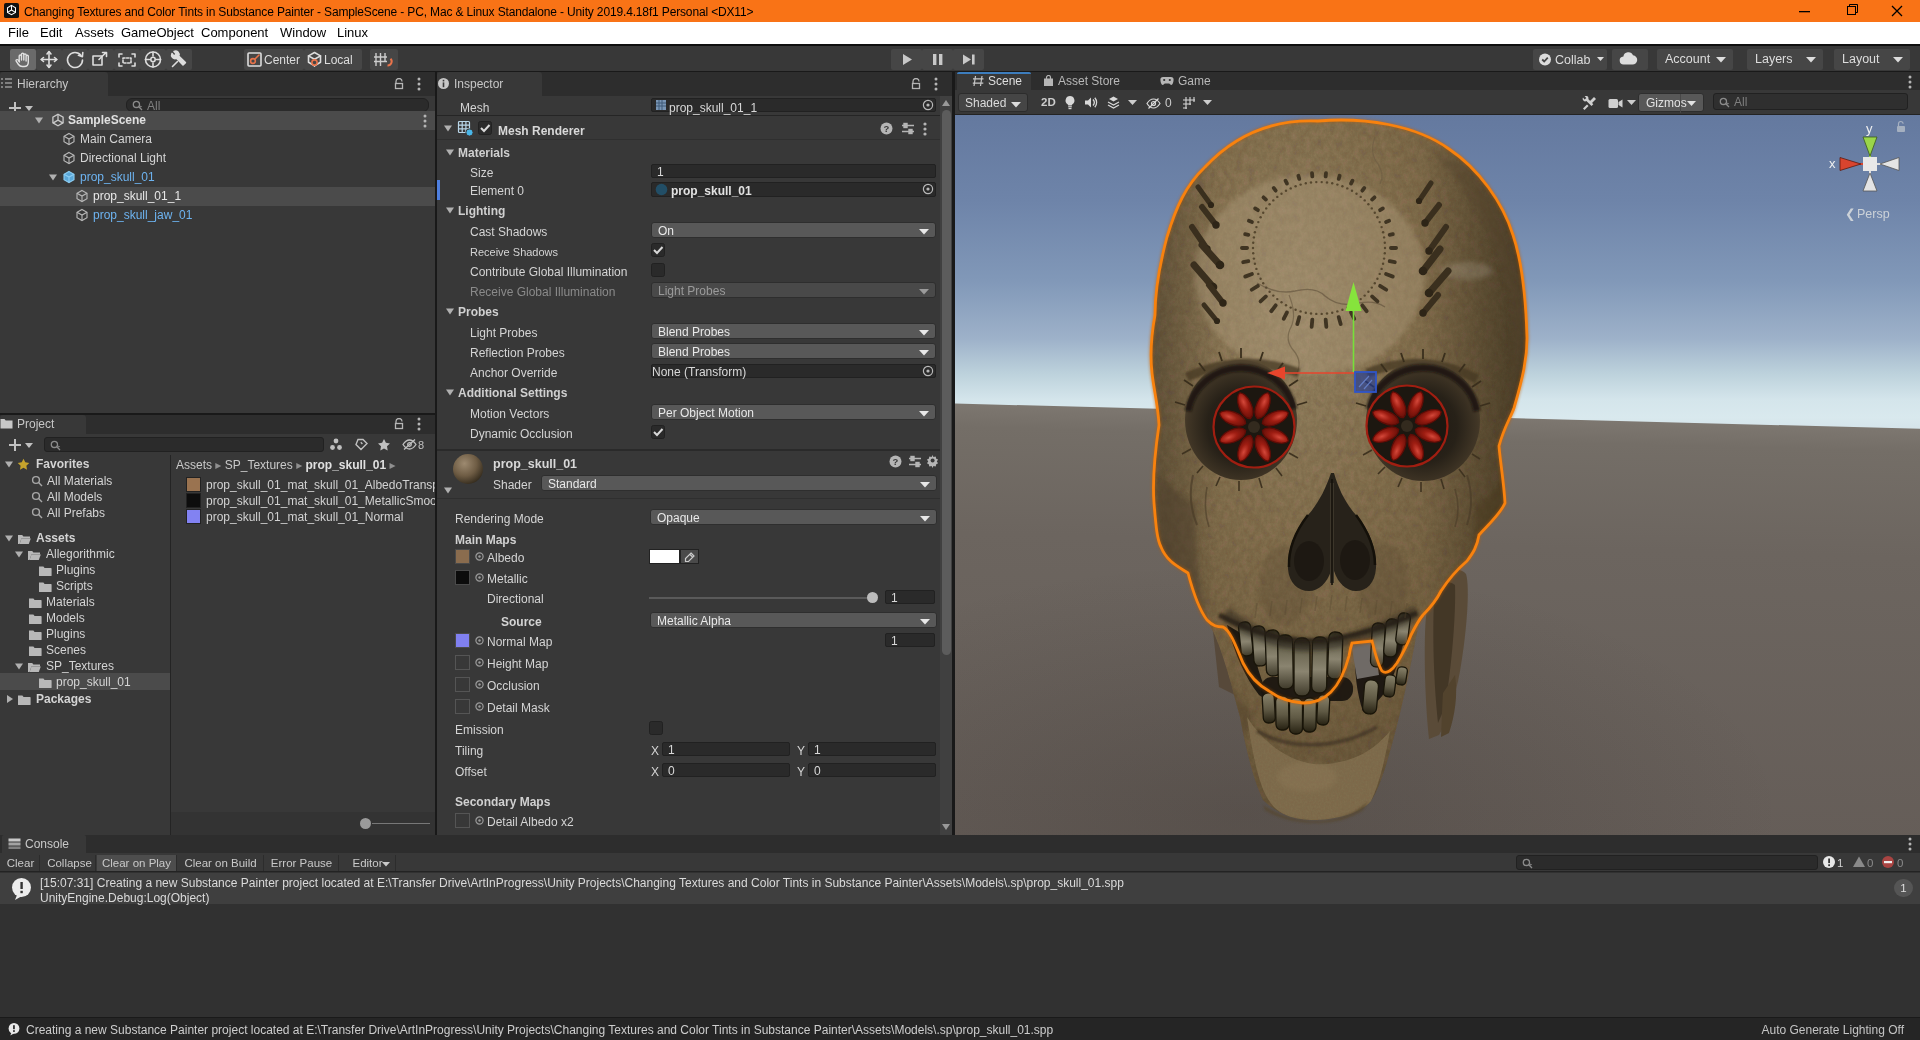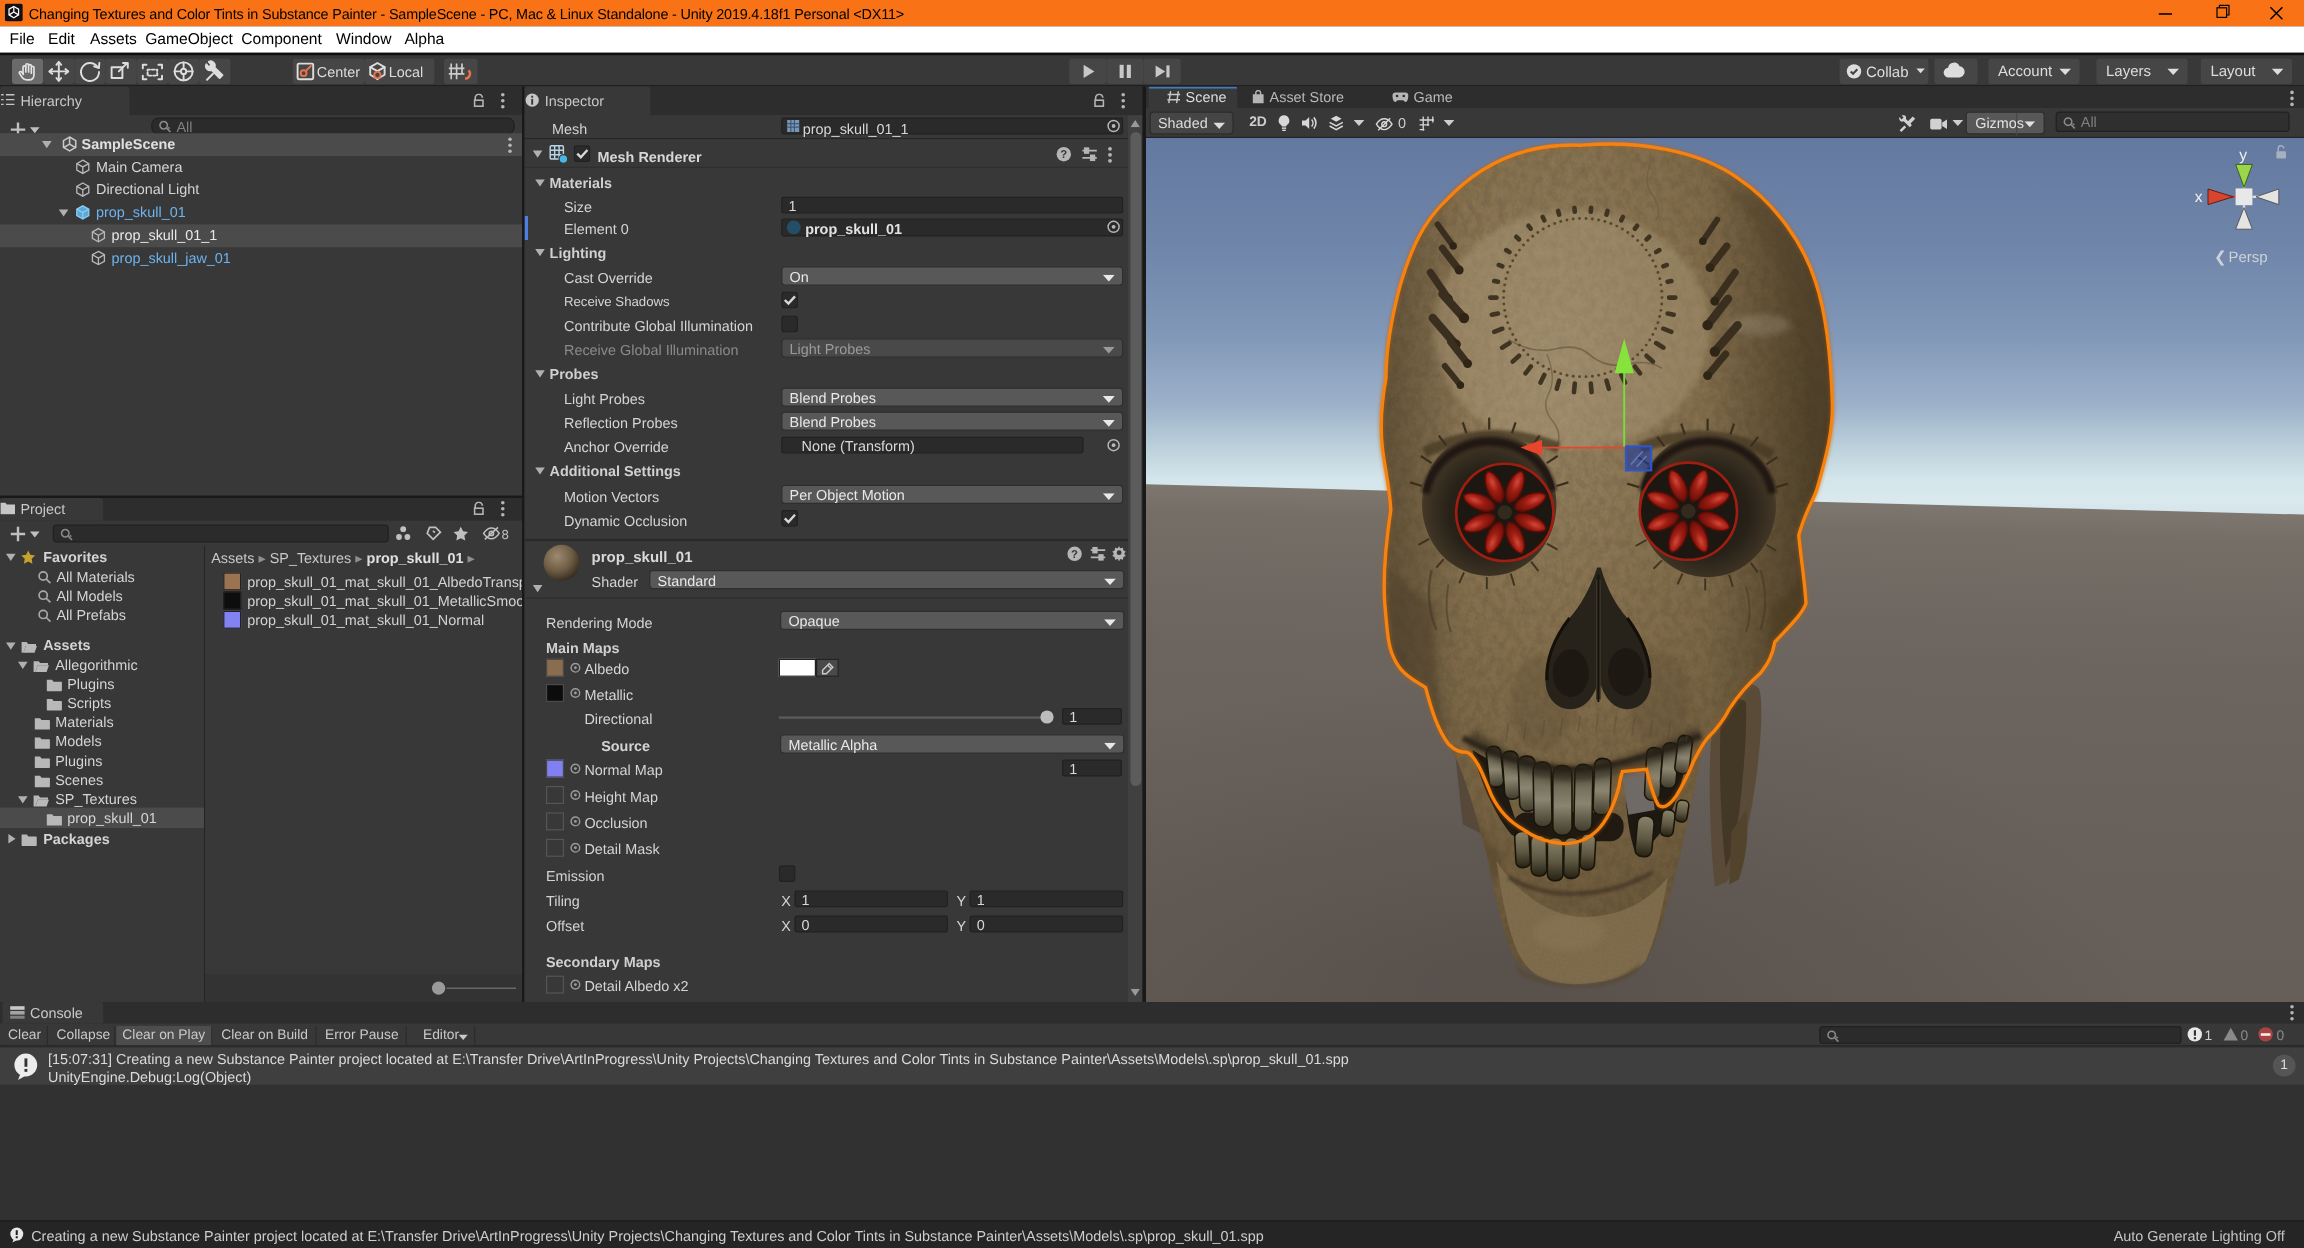"Alpha" span { text: Alpha -> Linux }
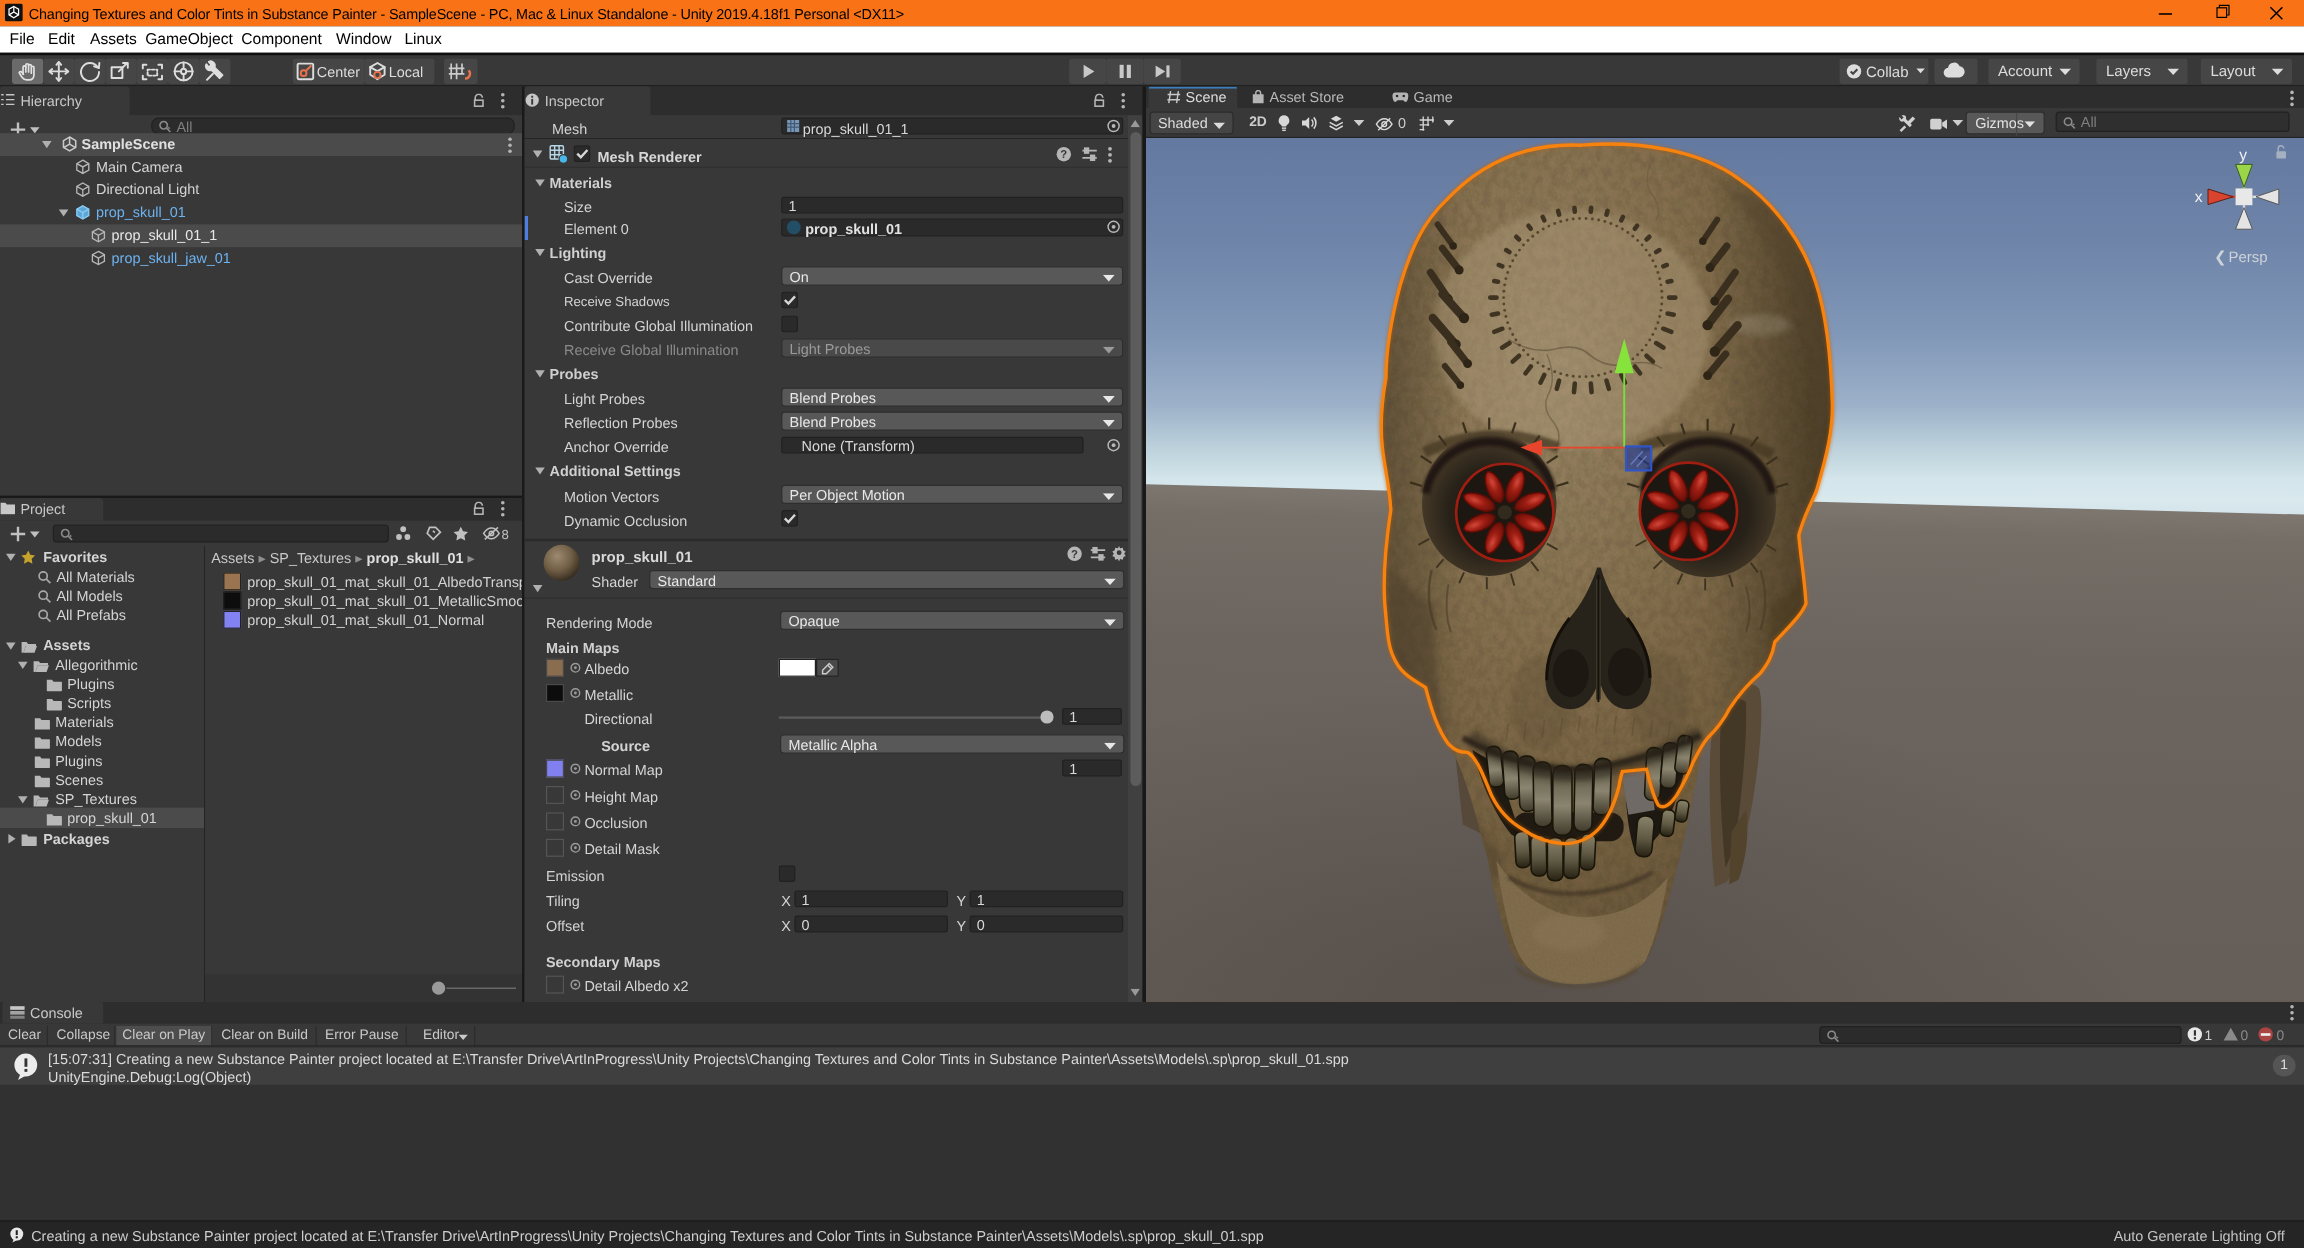"Cast Override" span { text: Override -> Shadows }
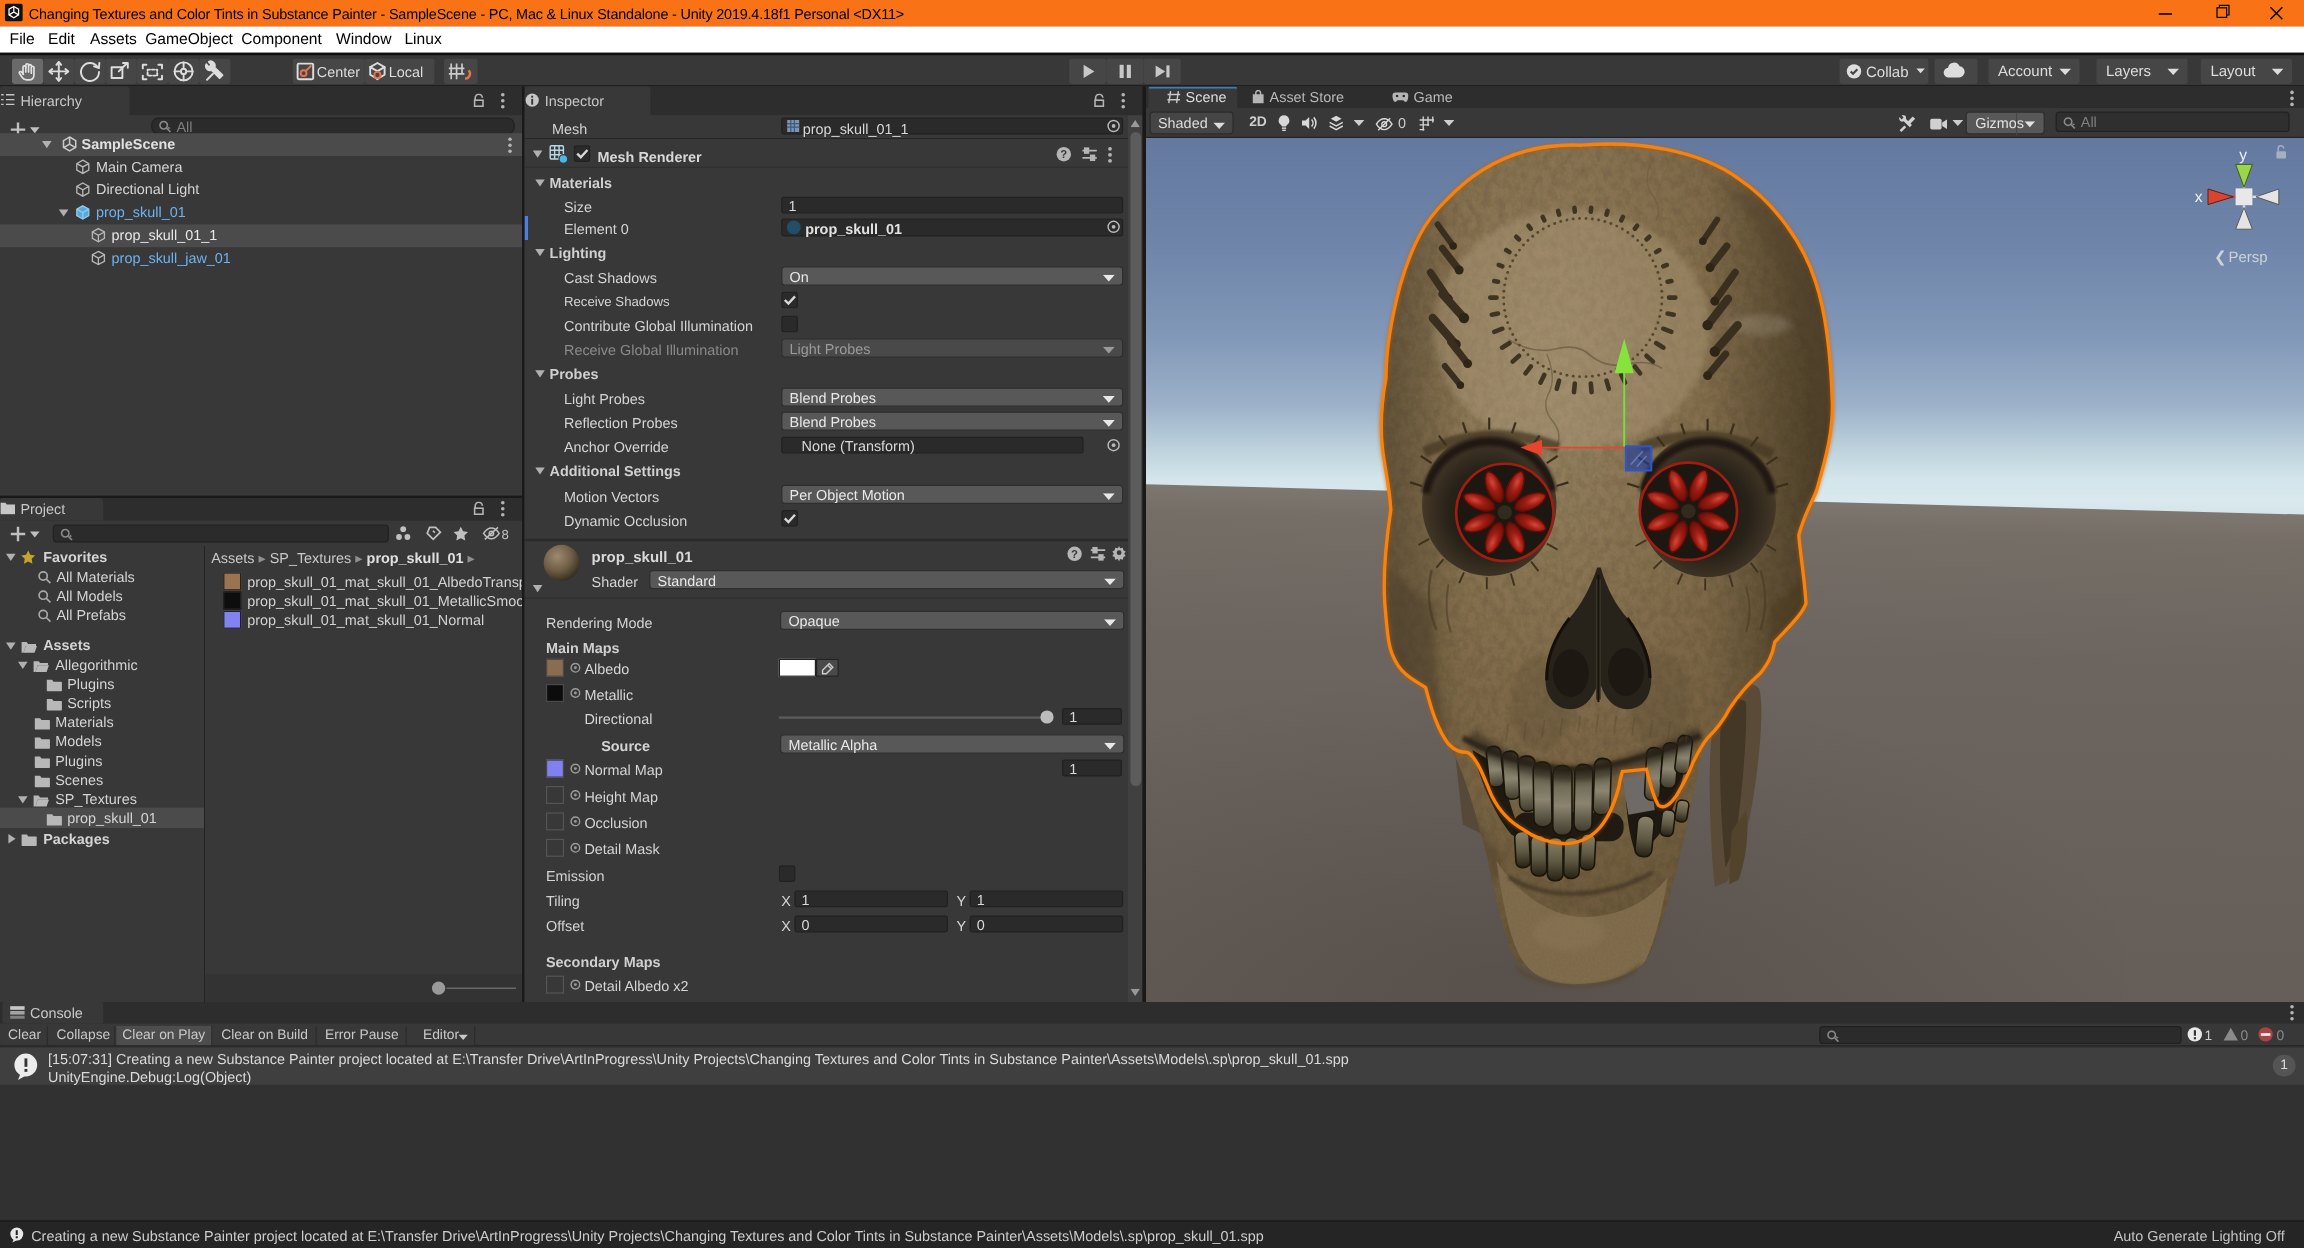"None (Transform)" div { padding-left: 16px -> 0; width: 252px -> 285px }
